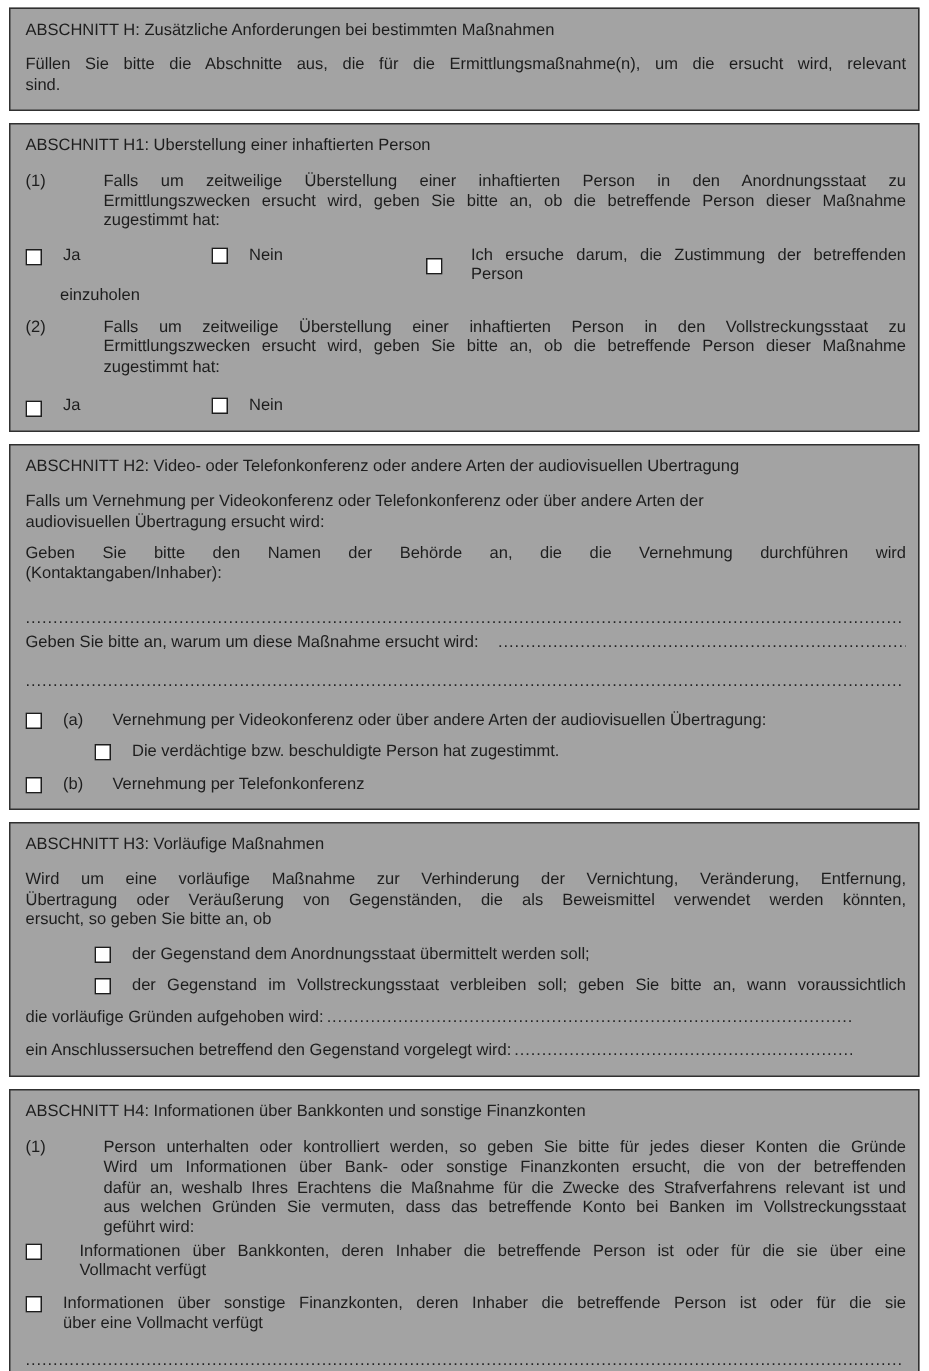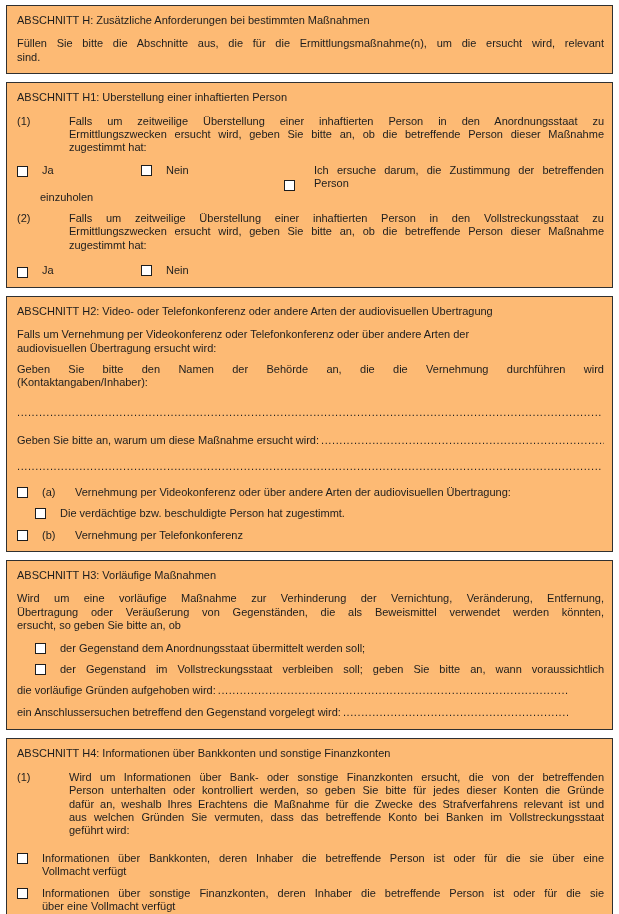"ABSCHNITT H: Zusätzliche Anforderungen" .sec { background: #fdba74 -> #a3a3a3 }
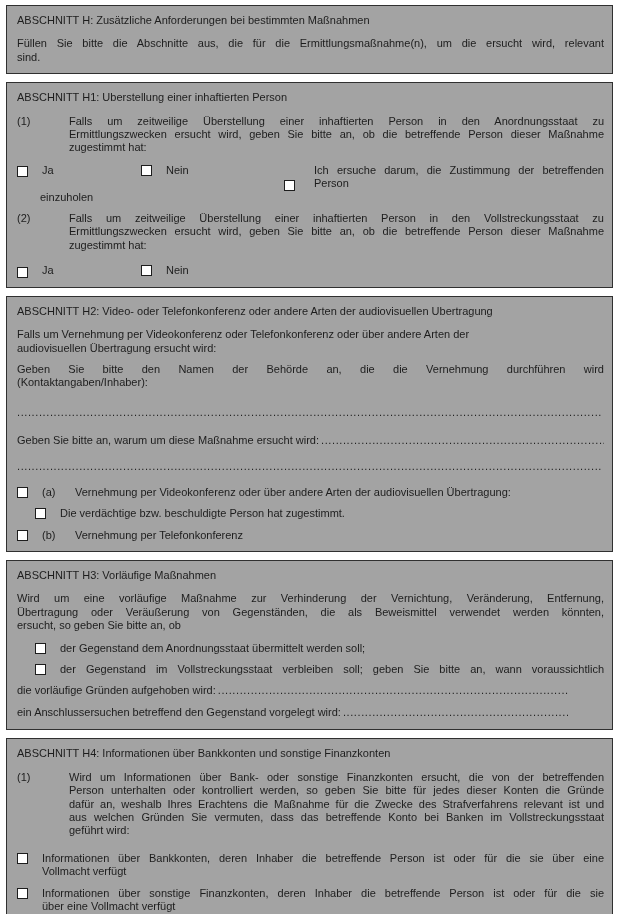"Ich ersuche darum, die Zustimmung" .cell-rest { align-items: flex-end -> center }
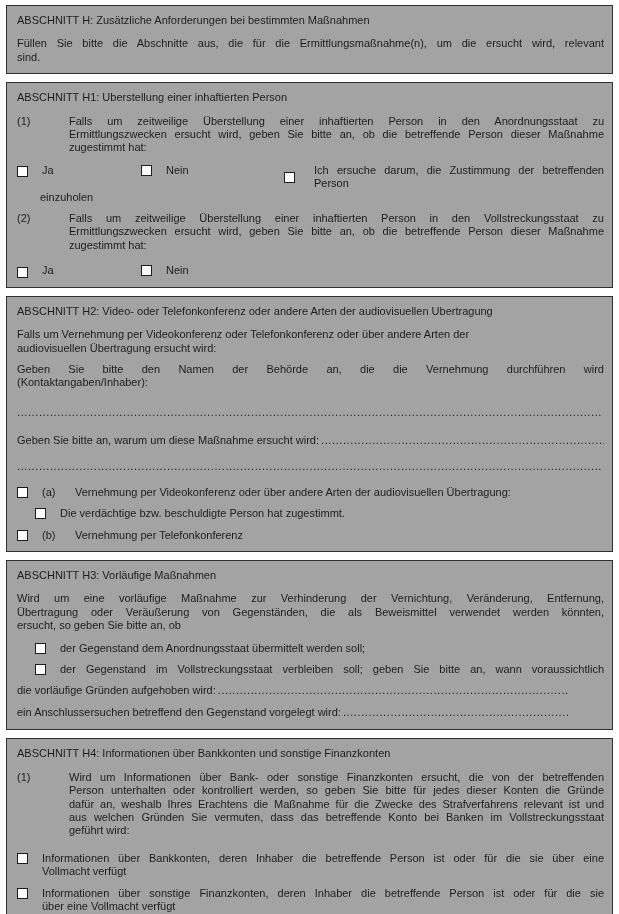"Geben Sie bitte an, warum" .mt10 { gap: none -> 11px; margin-top: 14px -> 2px }
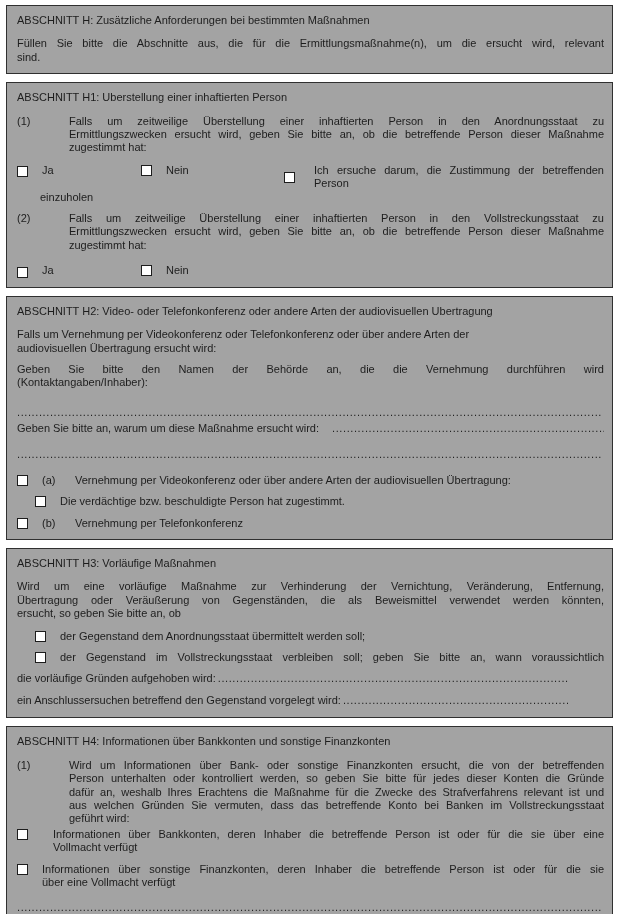"Die verdächtige bzw. beschuldigte Person" .indent28 { margin-left: 21px -> 49px }
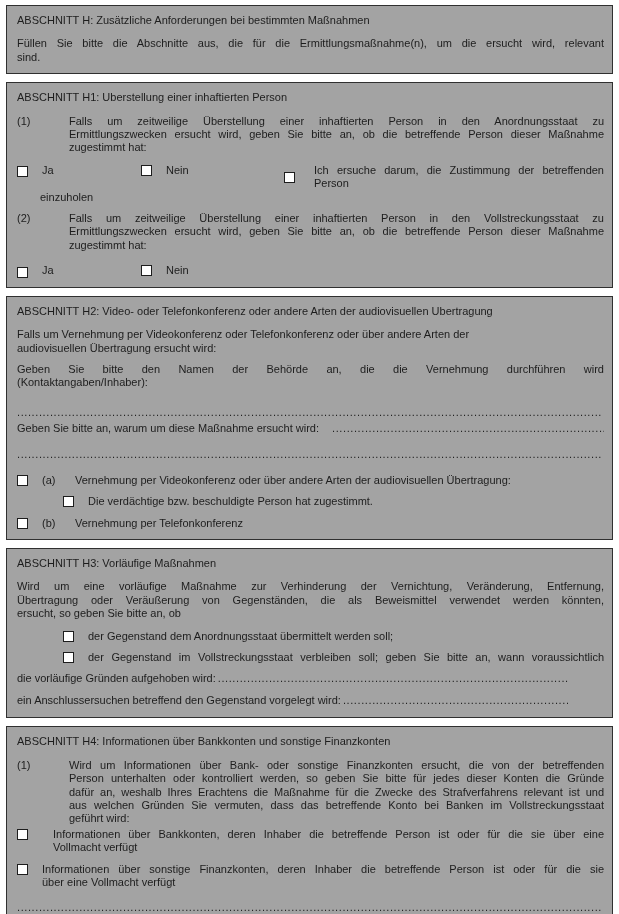"Wird um Informationen über Bank-" div.jline { order: before "Person unterhalten oder kontrolliert" -> after "Person unterhalten oder kontrolliert" }
